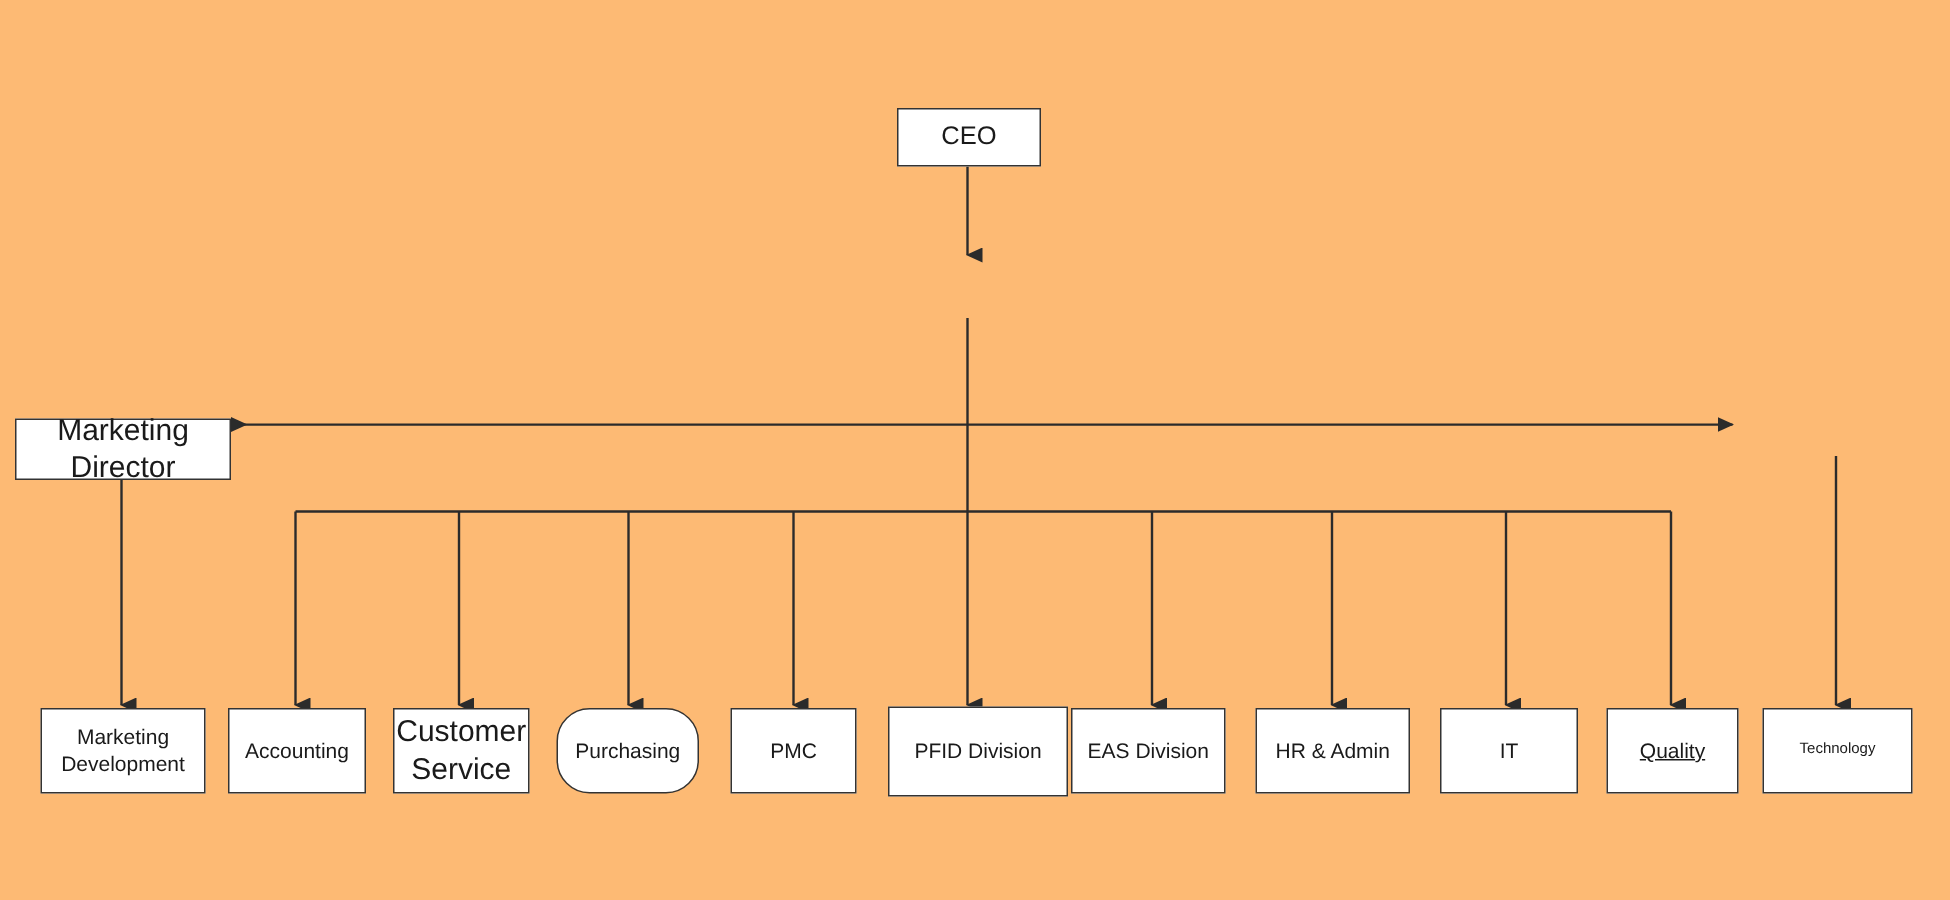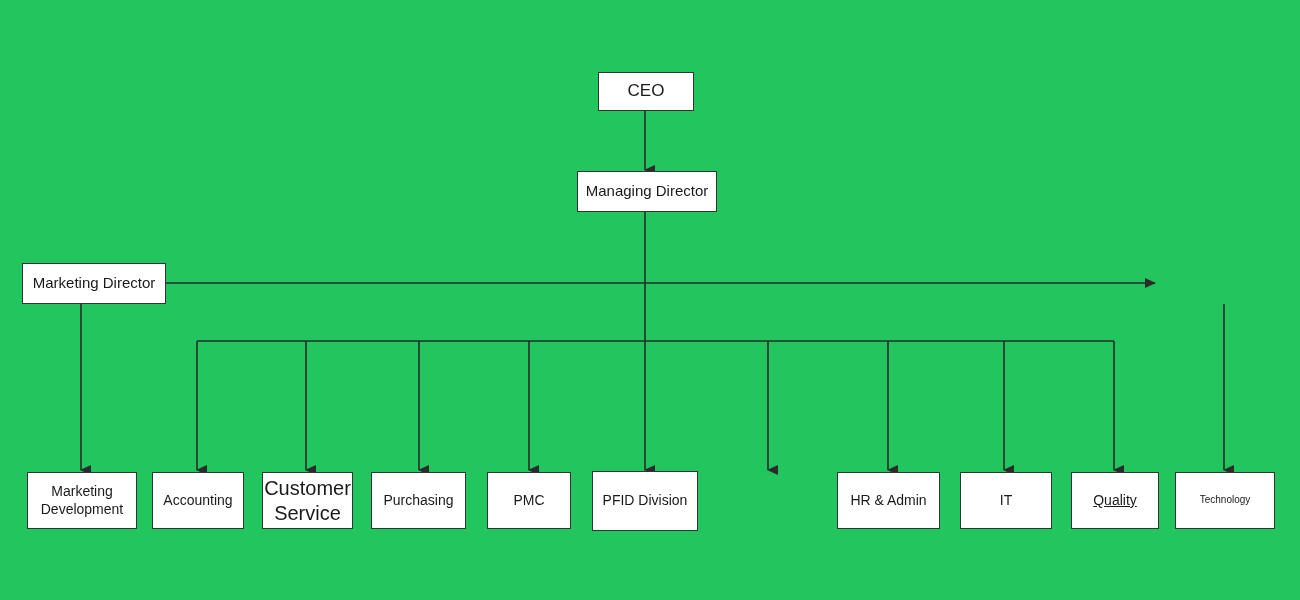"CEO" #chart-canvas { background: #22c55e -> #fdba74 }
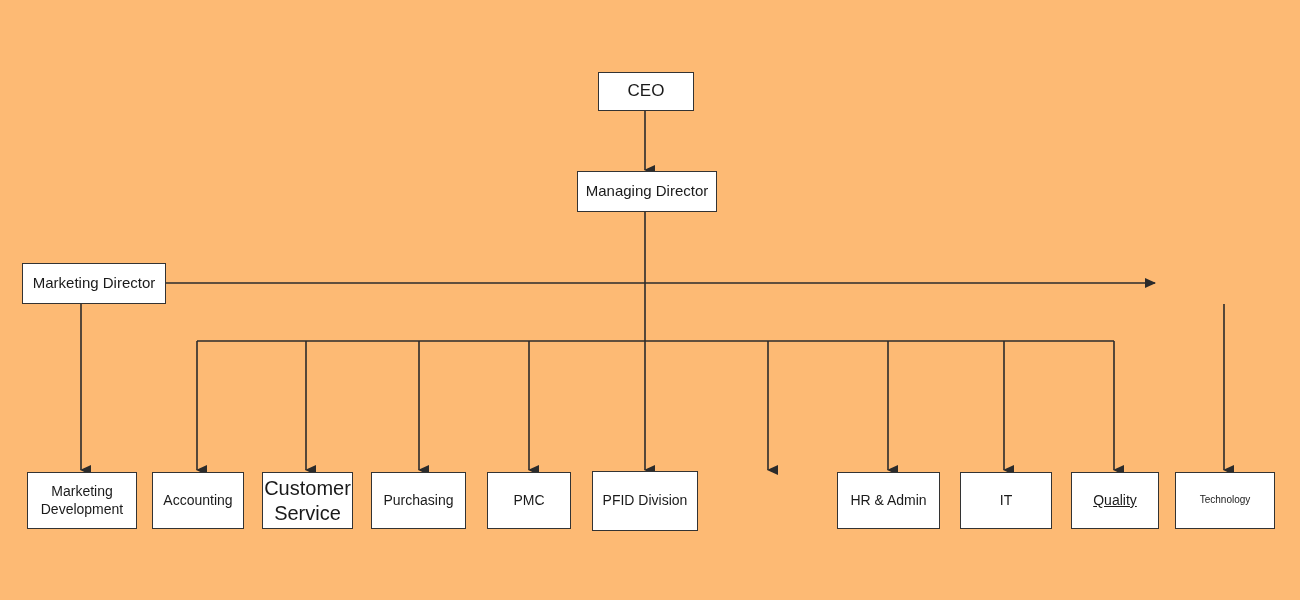"Managing Director" div.node { html: <div> <span>Managing Director</span> </div> -> none }
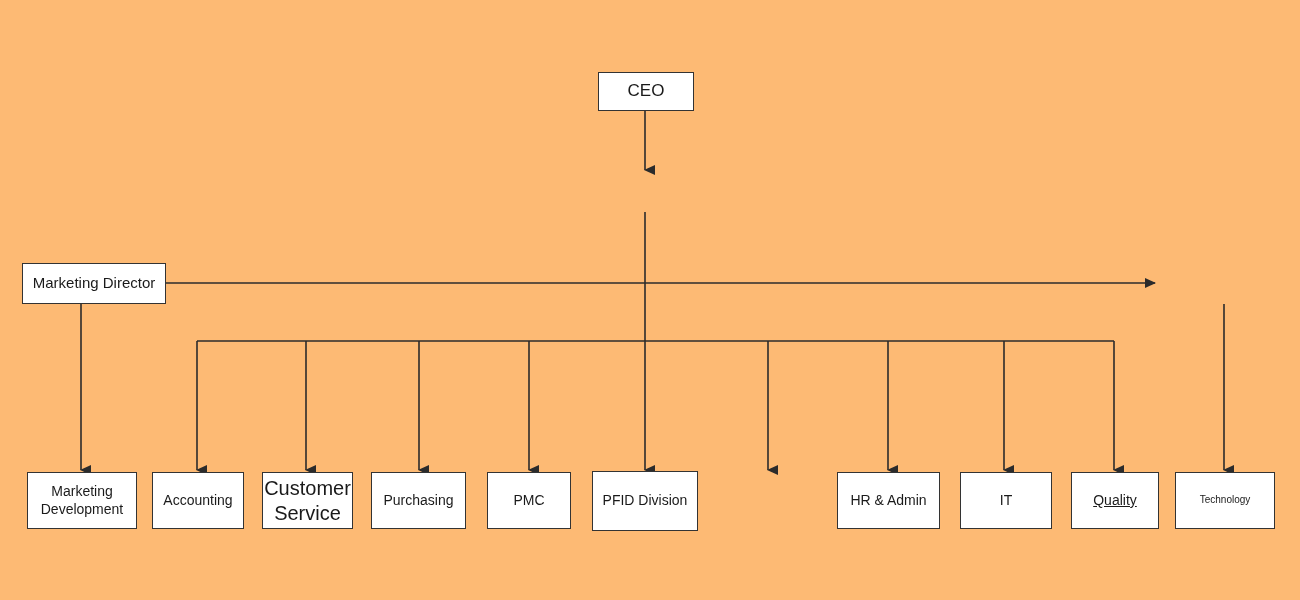"Marketing Director" .n-mkt-dir { font-size: 15px -> 20px; margin-left: 12px -> none; top: 263px -> 279px }
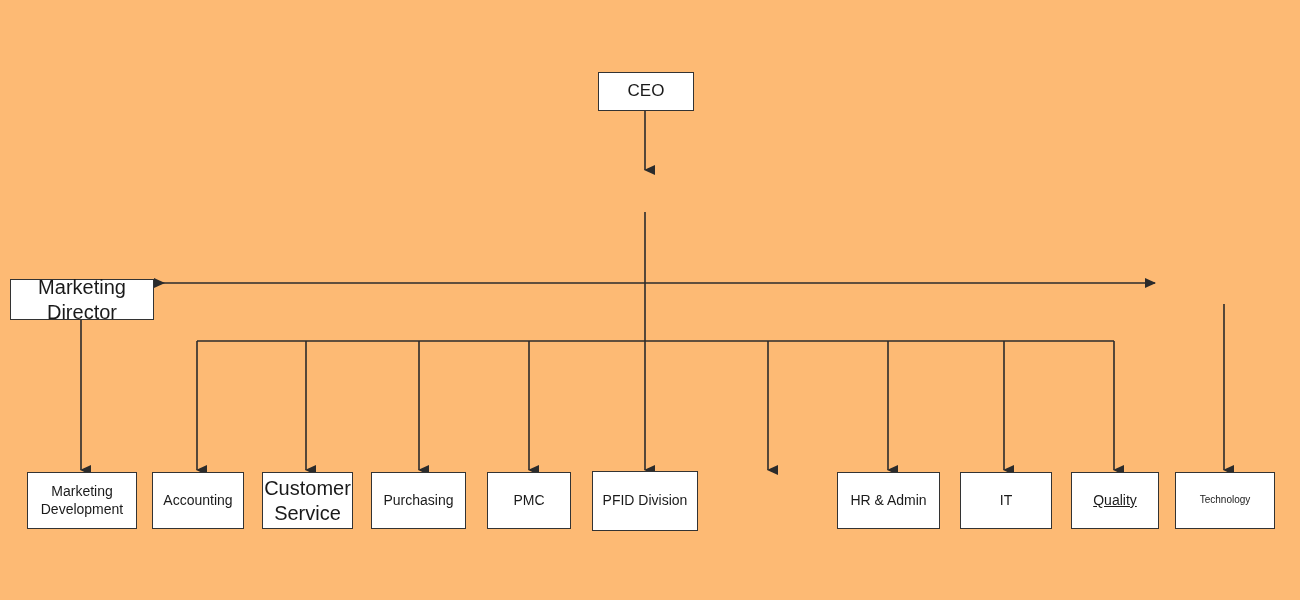"Purchasing" .n-purchasing { border-radius: none -> 22px }
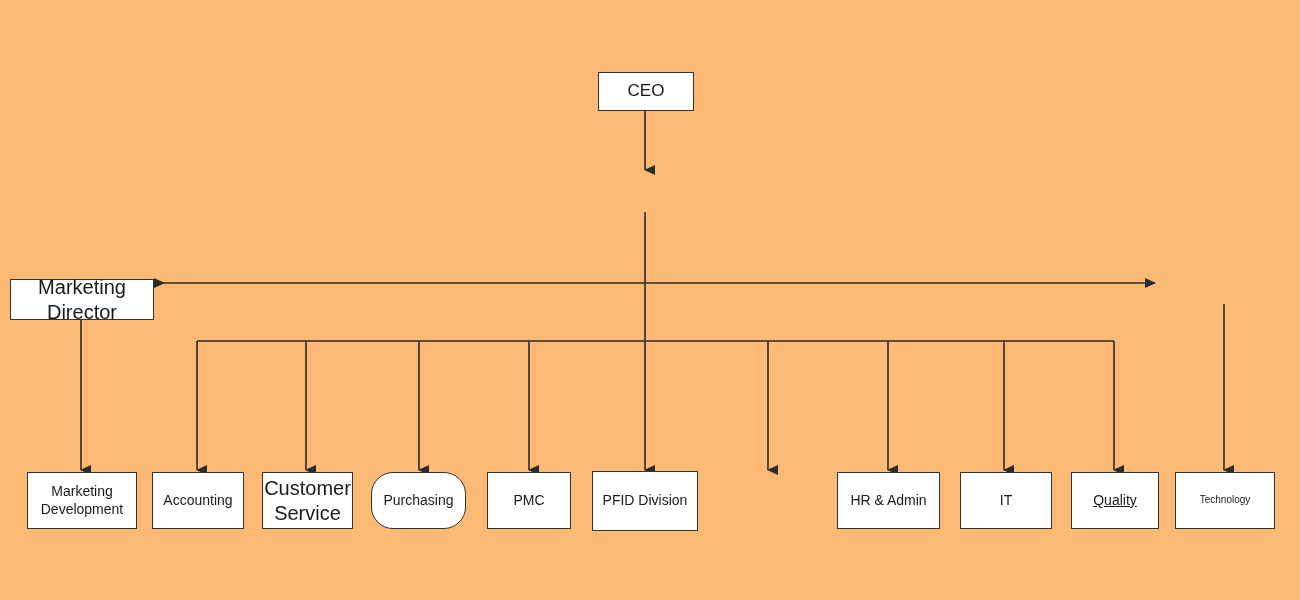"PFID Division" .n-pfid { width: 106px -> 120px }
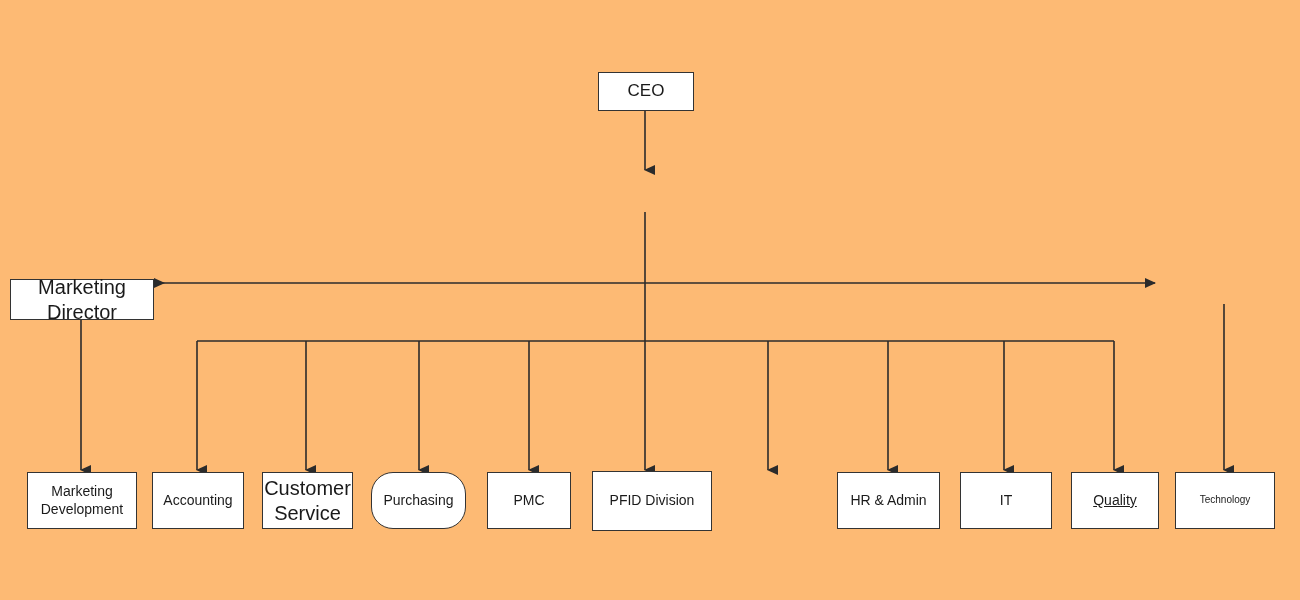"EAS Division" div.node { html: none -> <div> <span>EAS Division</span> </div> }
